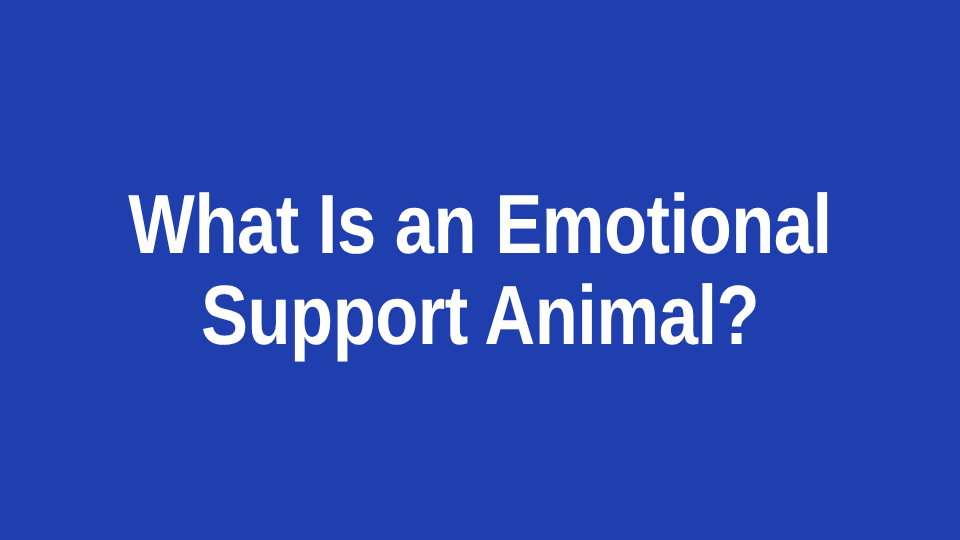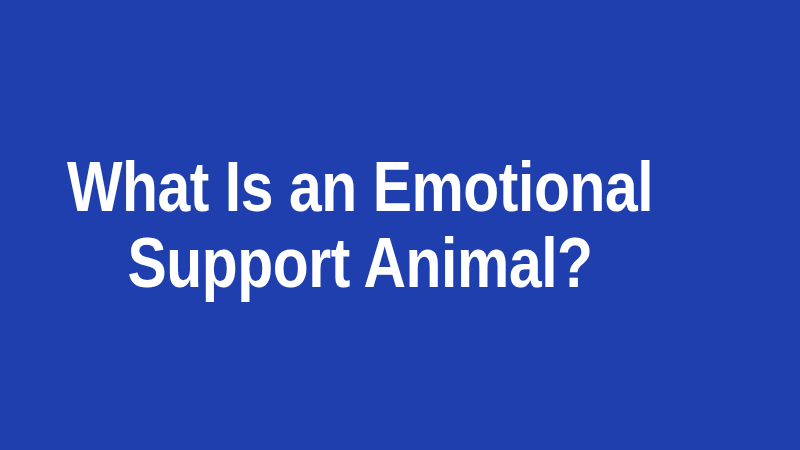"What Is an Emotional Support" #title-card { justify-content: flex-start -> center }
